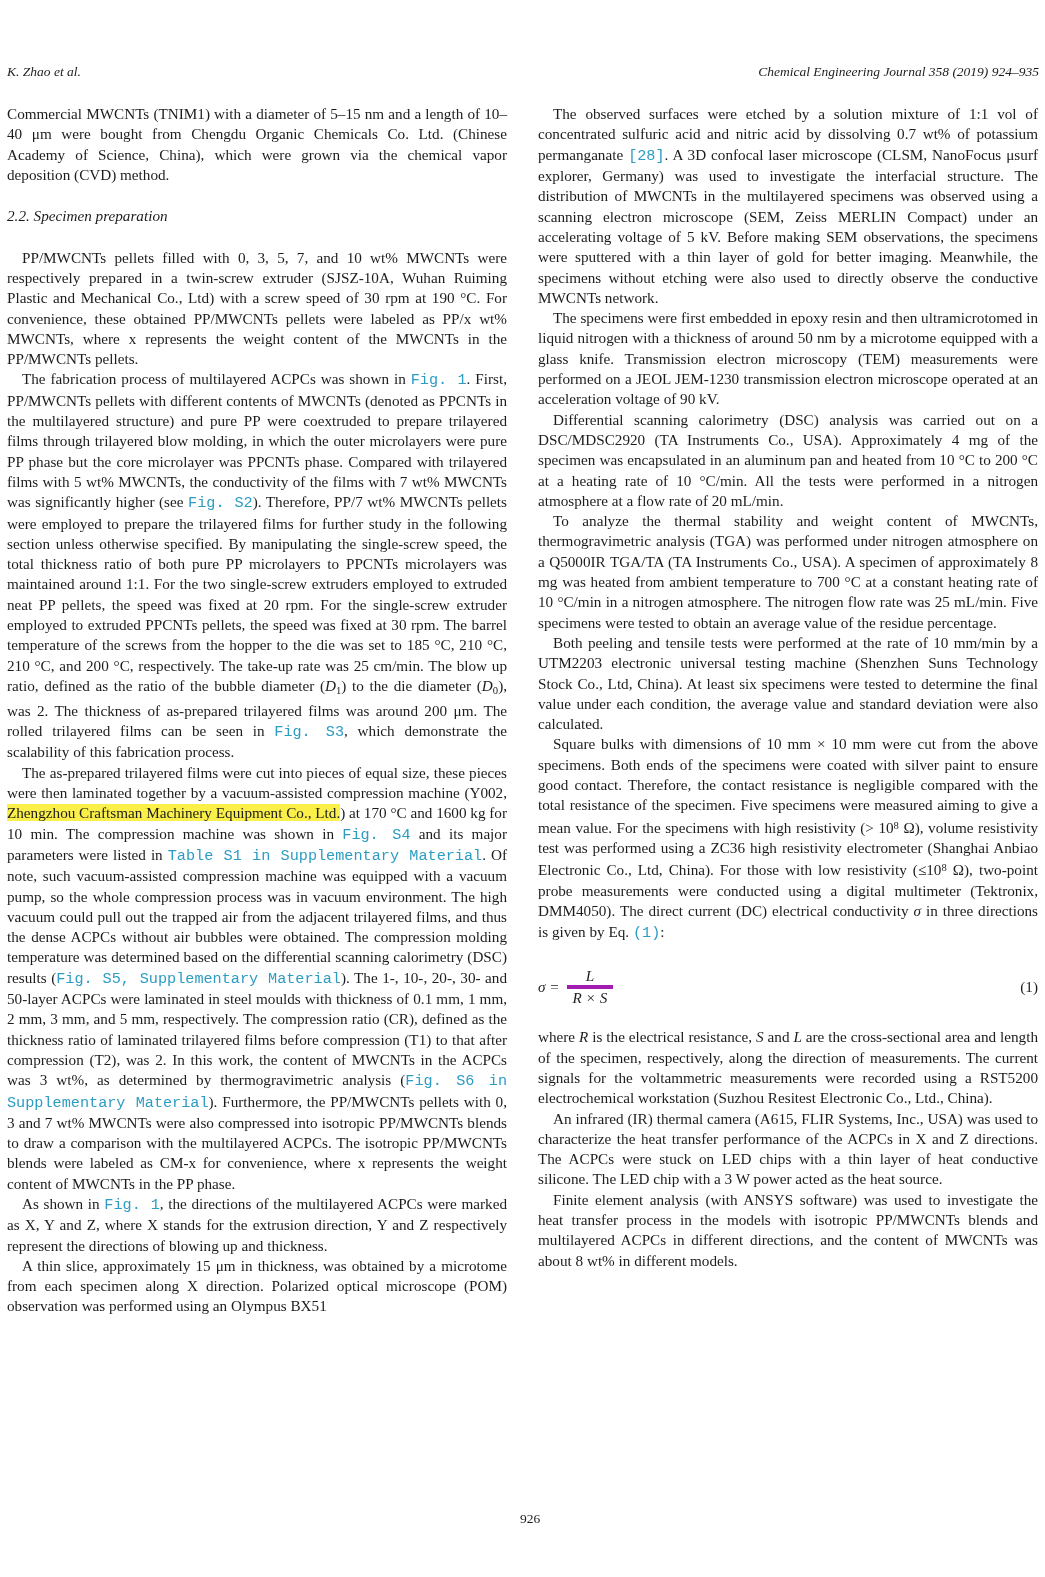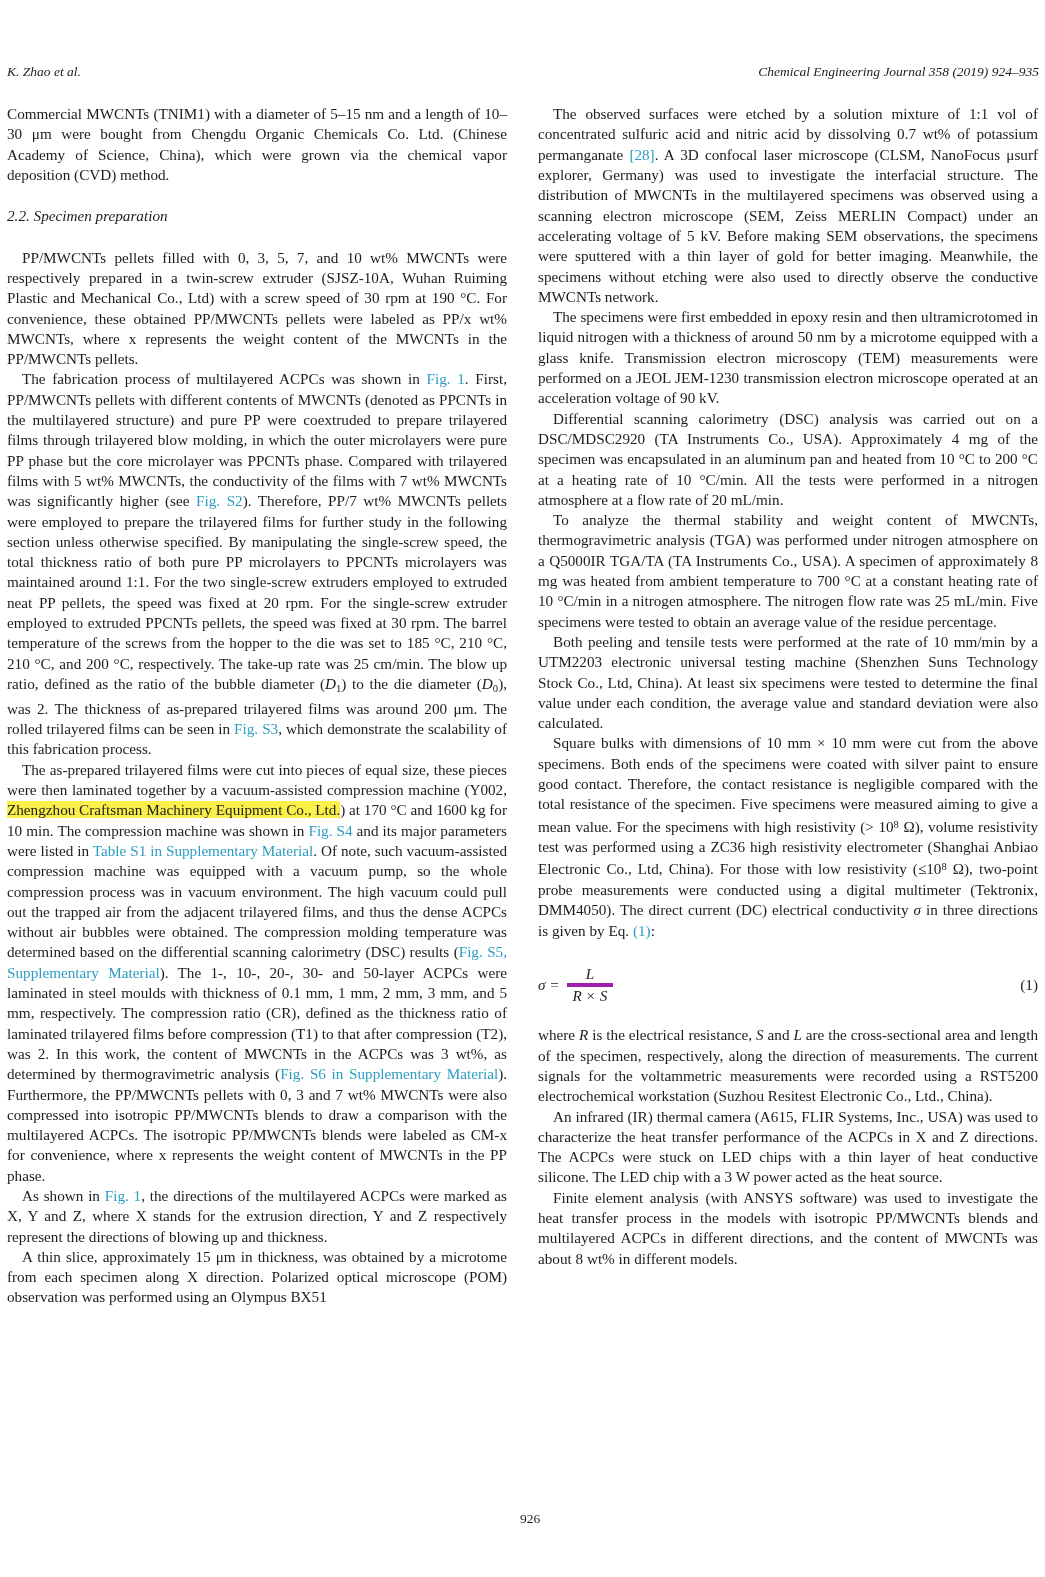"Commercial MWCNTs (TNIM1) with a" span { text: 30 -> 40 }
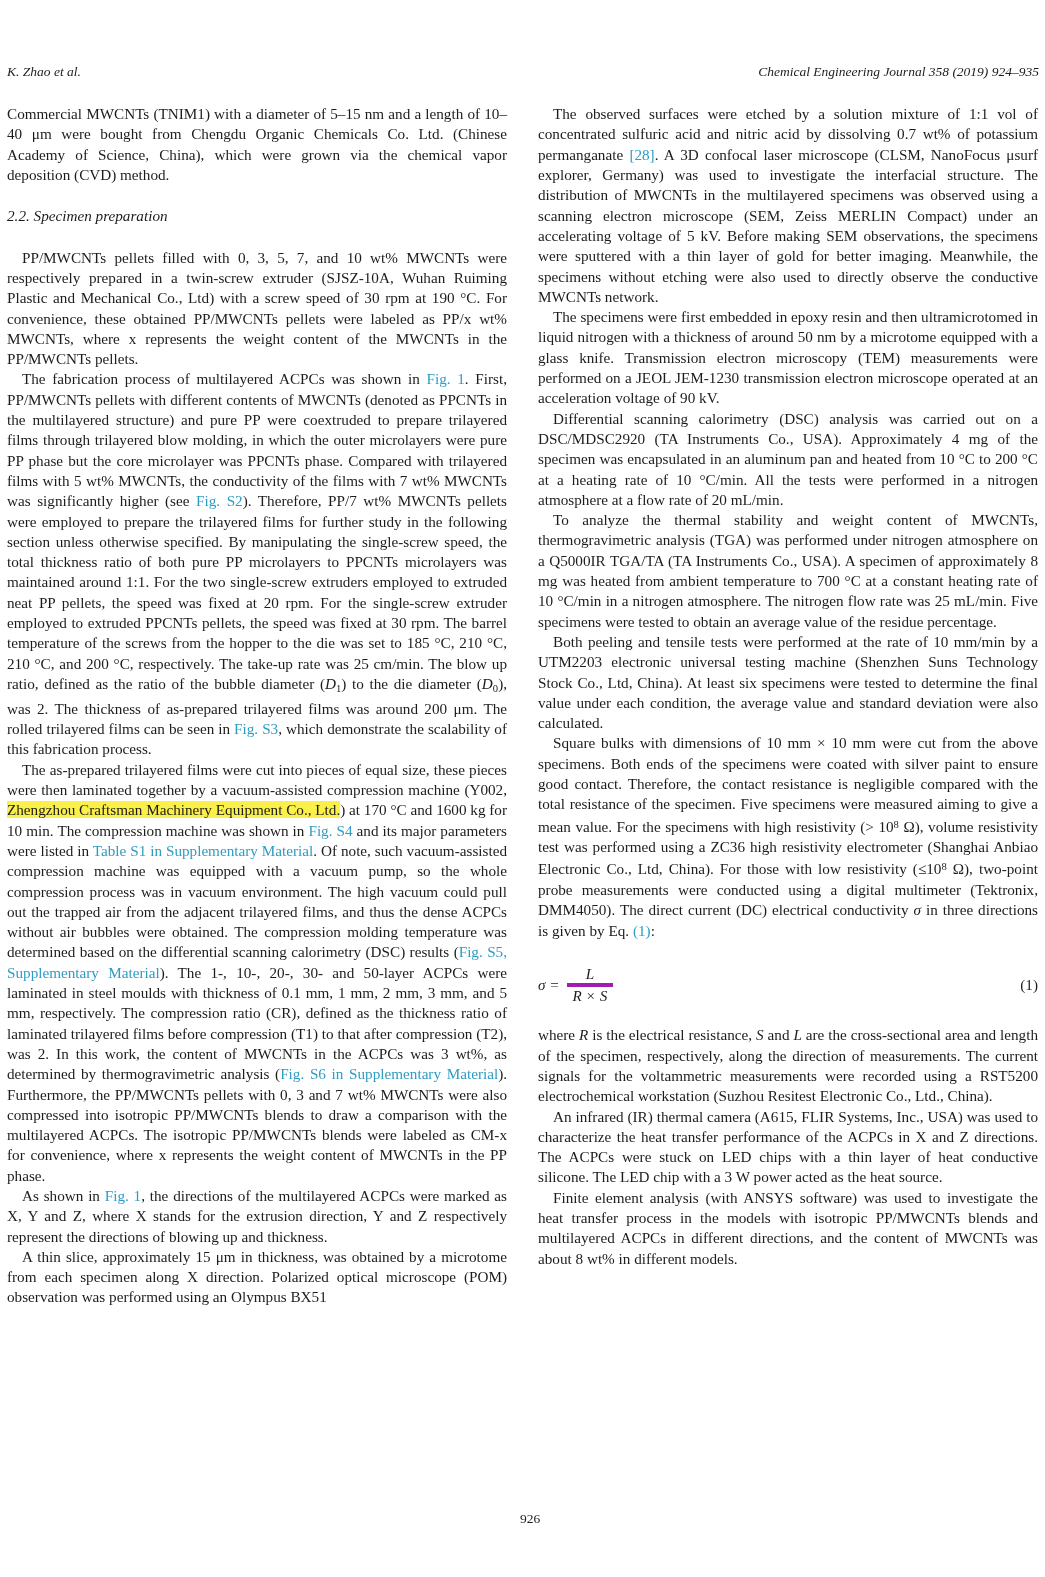"[28]" .link { font-family: none -> Liberation Mono, monospace }
